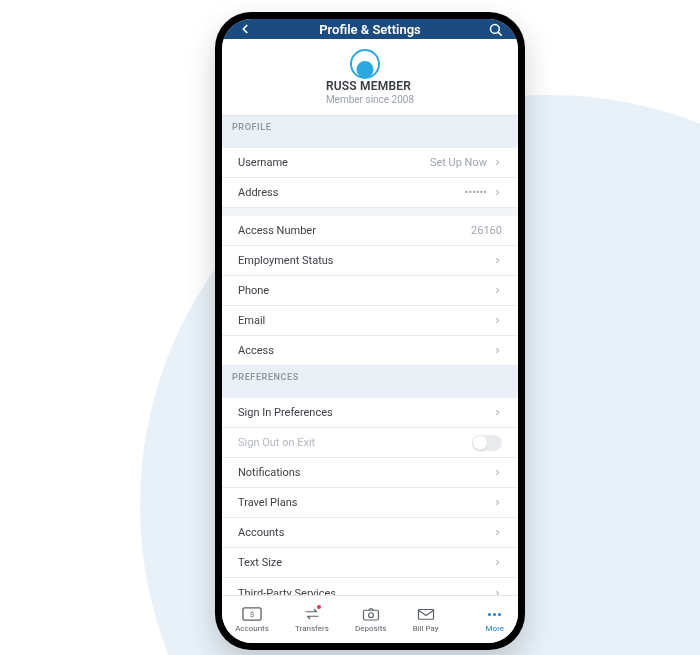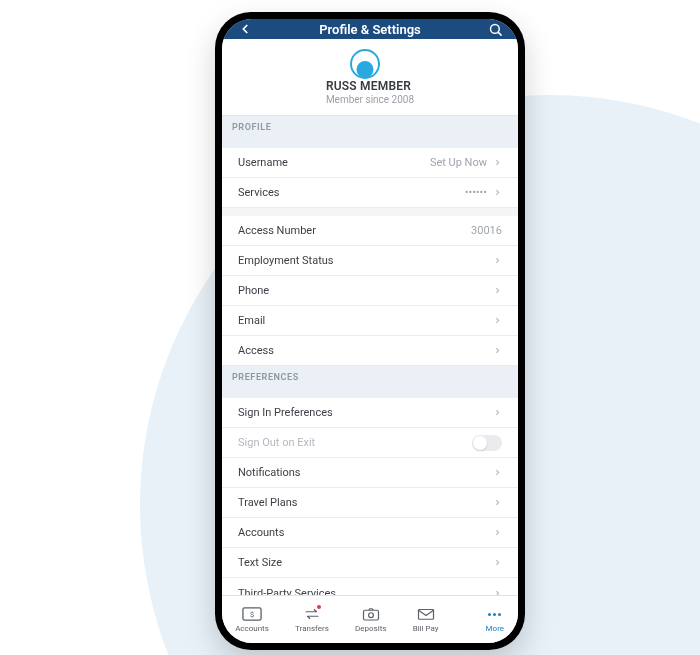"Services" span.row-label { text: Services -> Address }
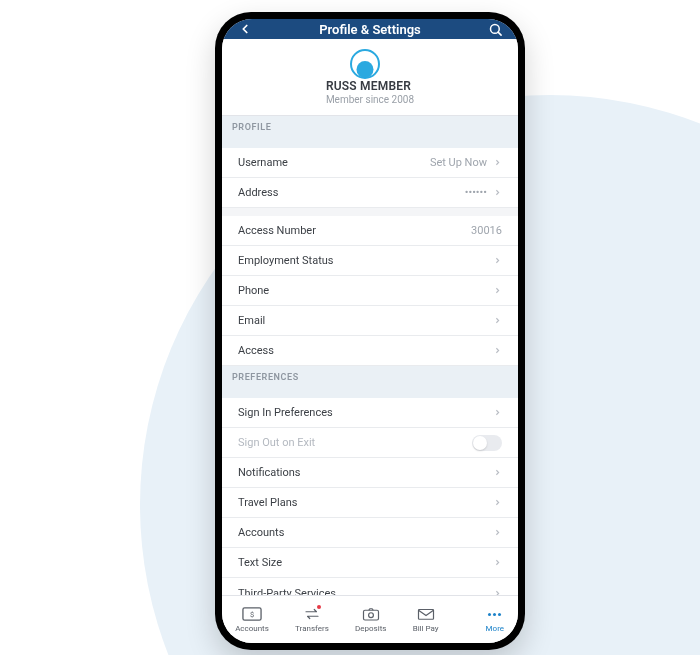"30016" span.row-value { text: 30016 -> 26160 }
